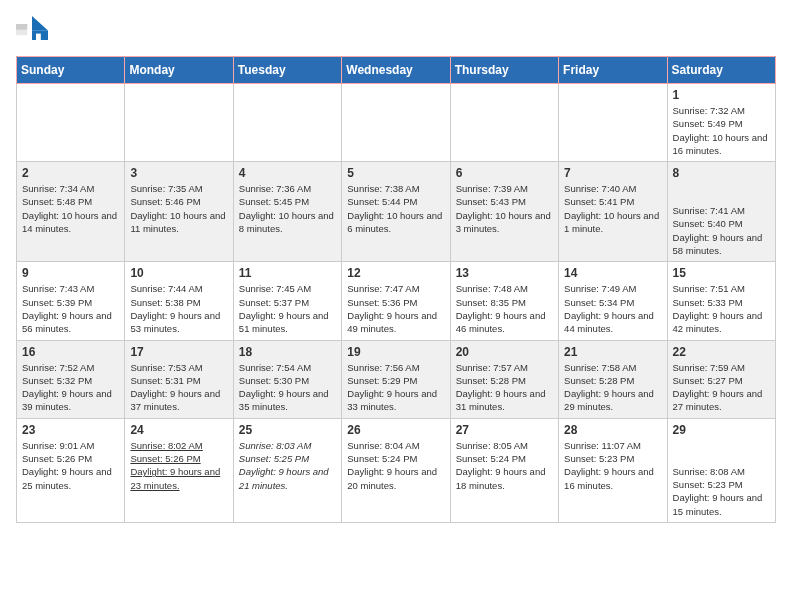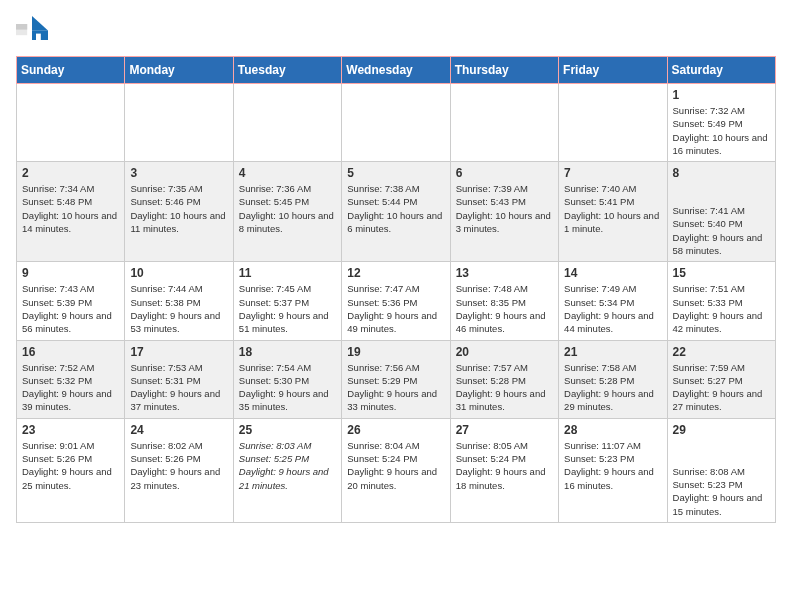"Sunrise: 8:02 AM" div.day-info { text-decoration: none -> underline }
